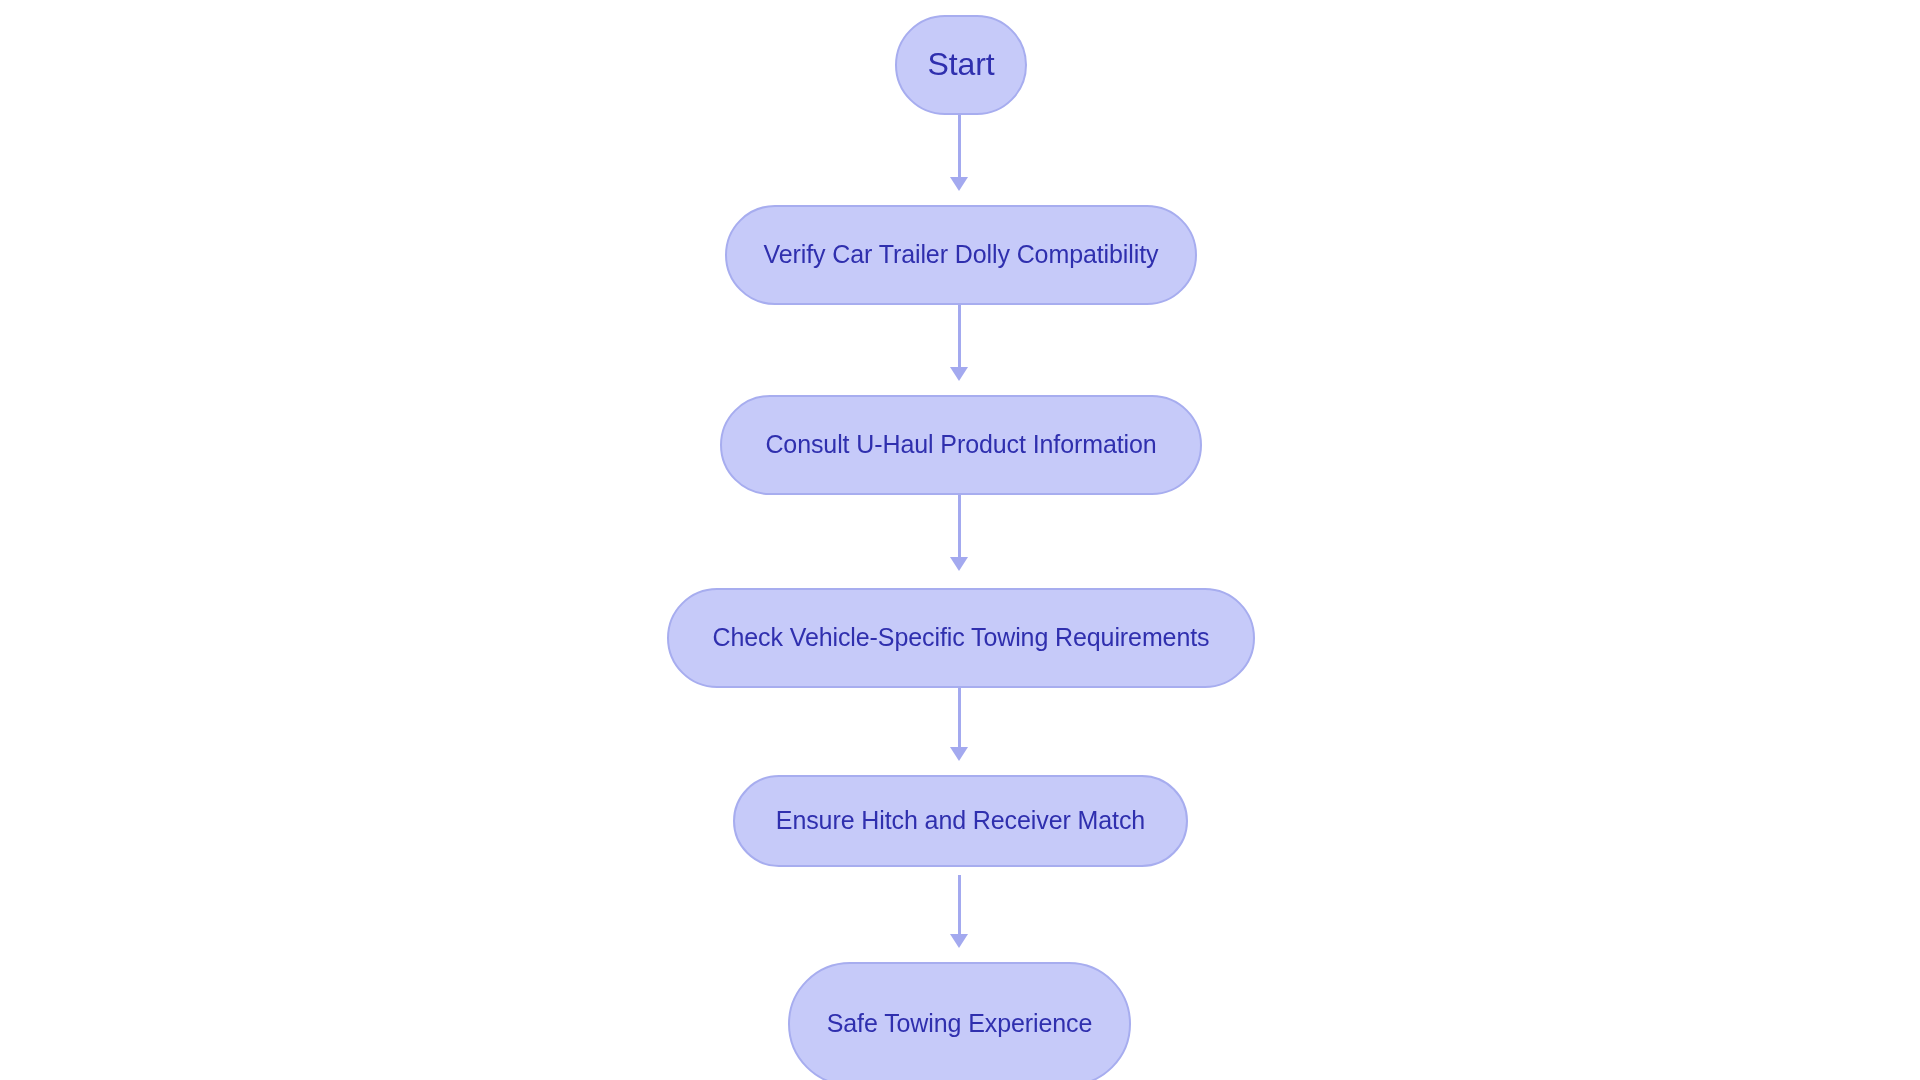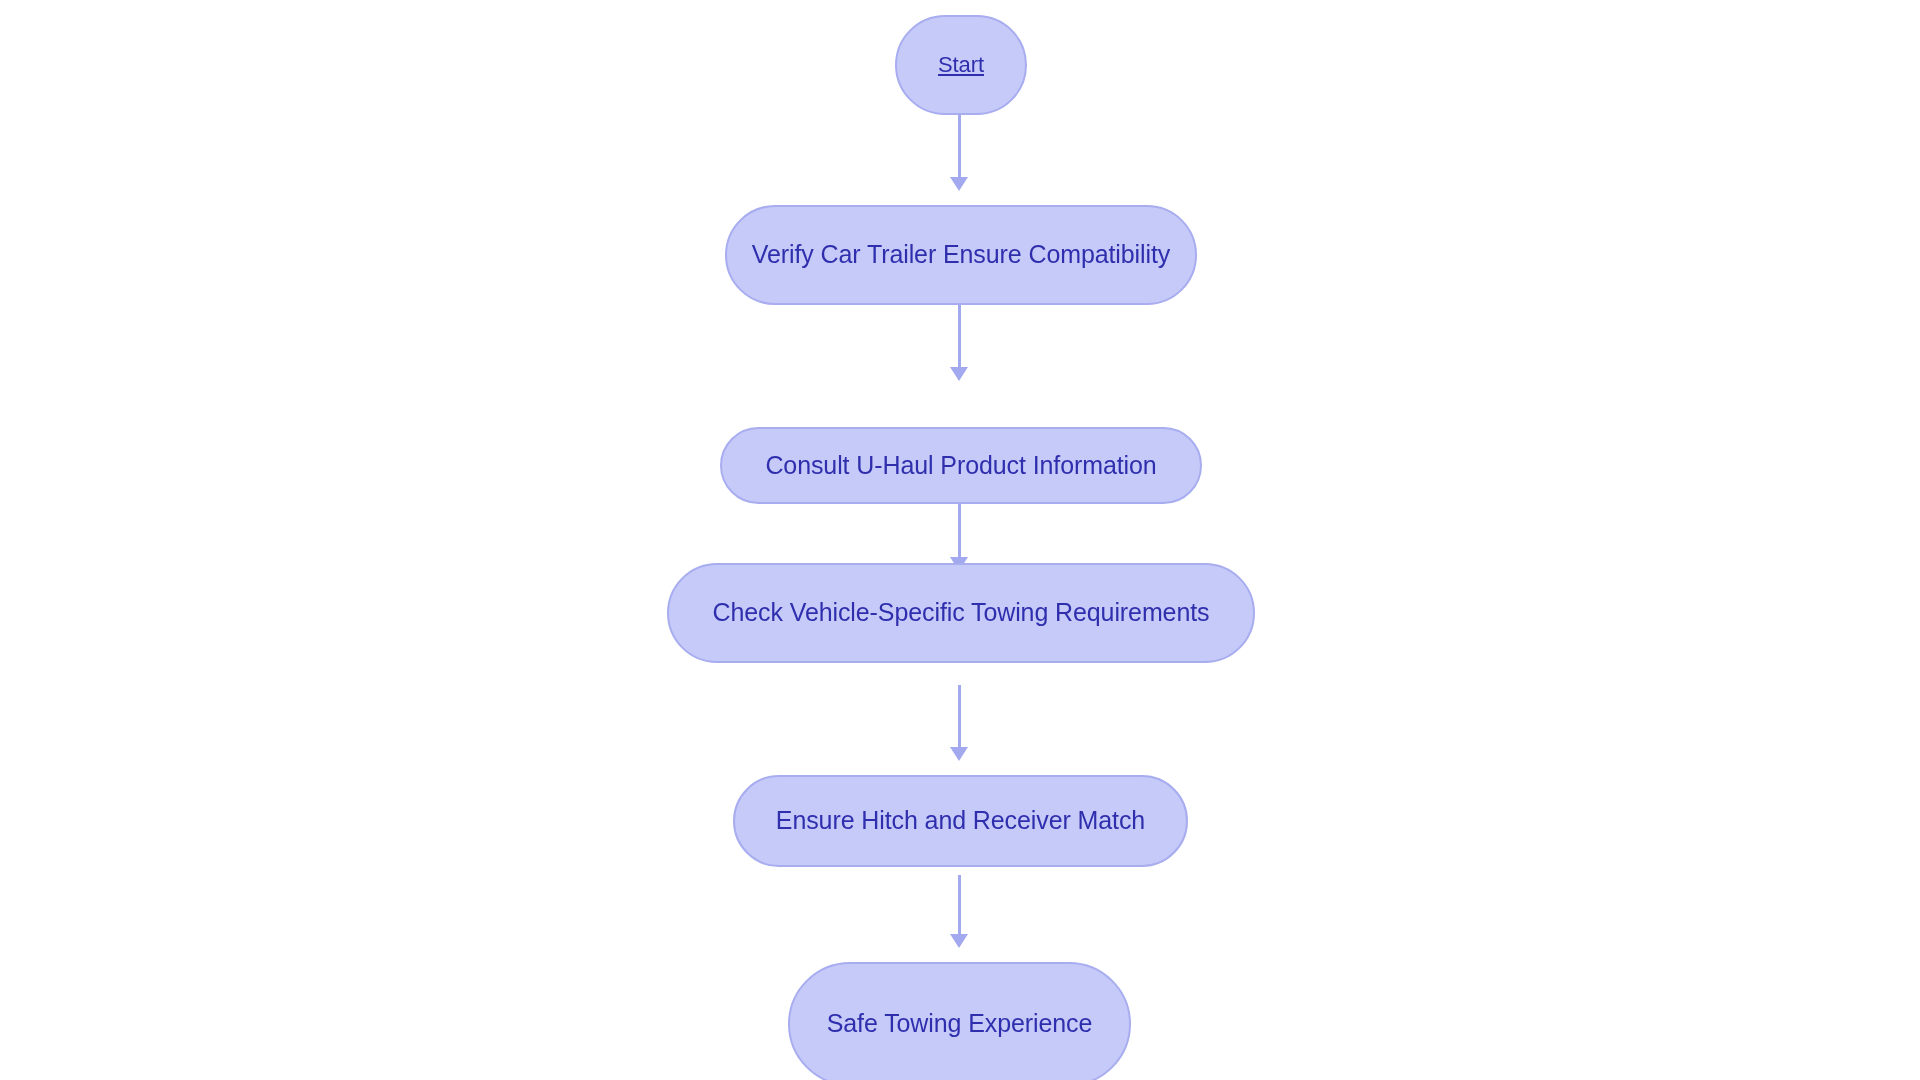"Start" .node-start .node-label { font-size: 22px -> 32px; text-decoration: underline -> none }
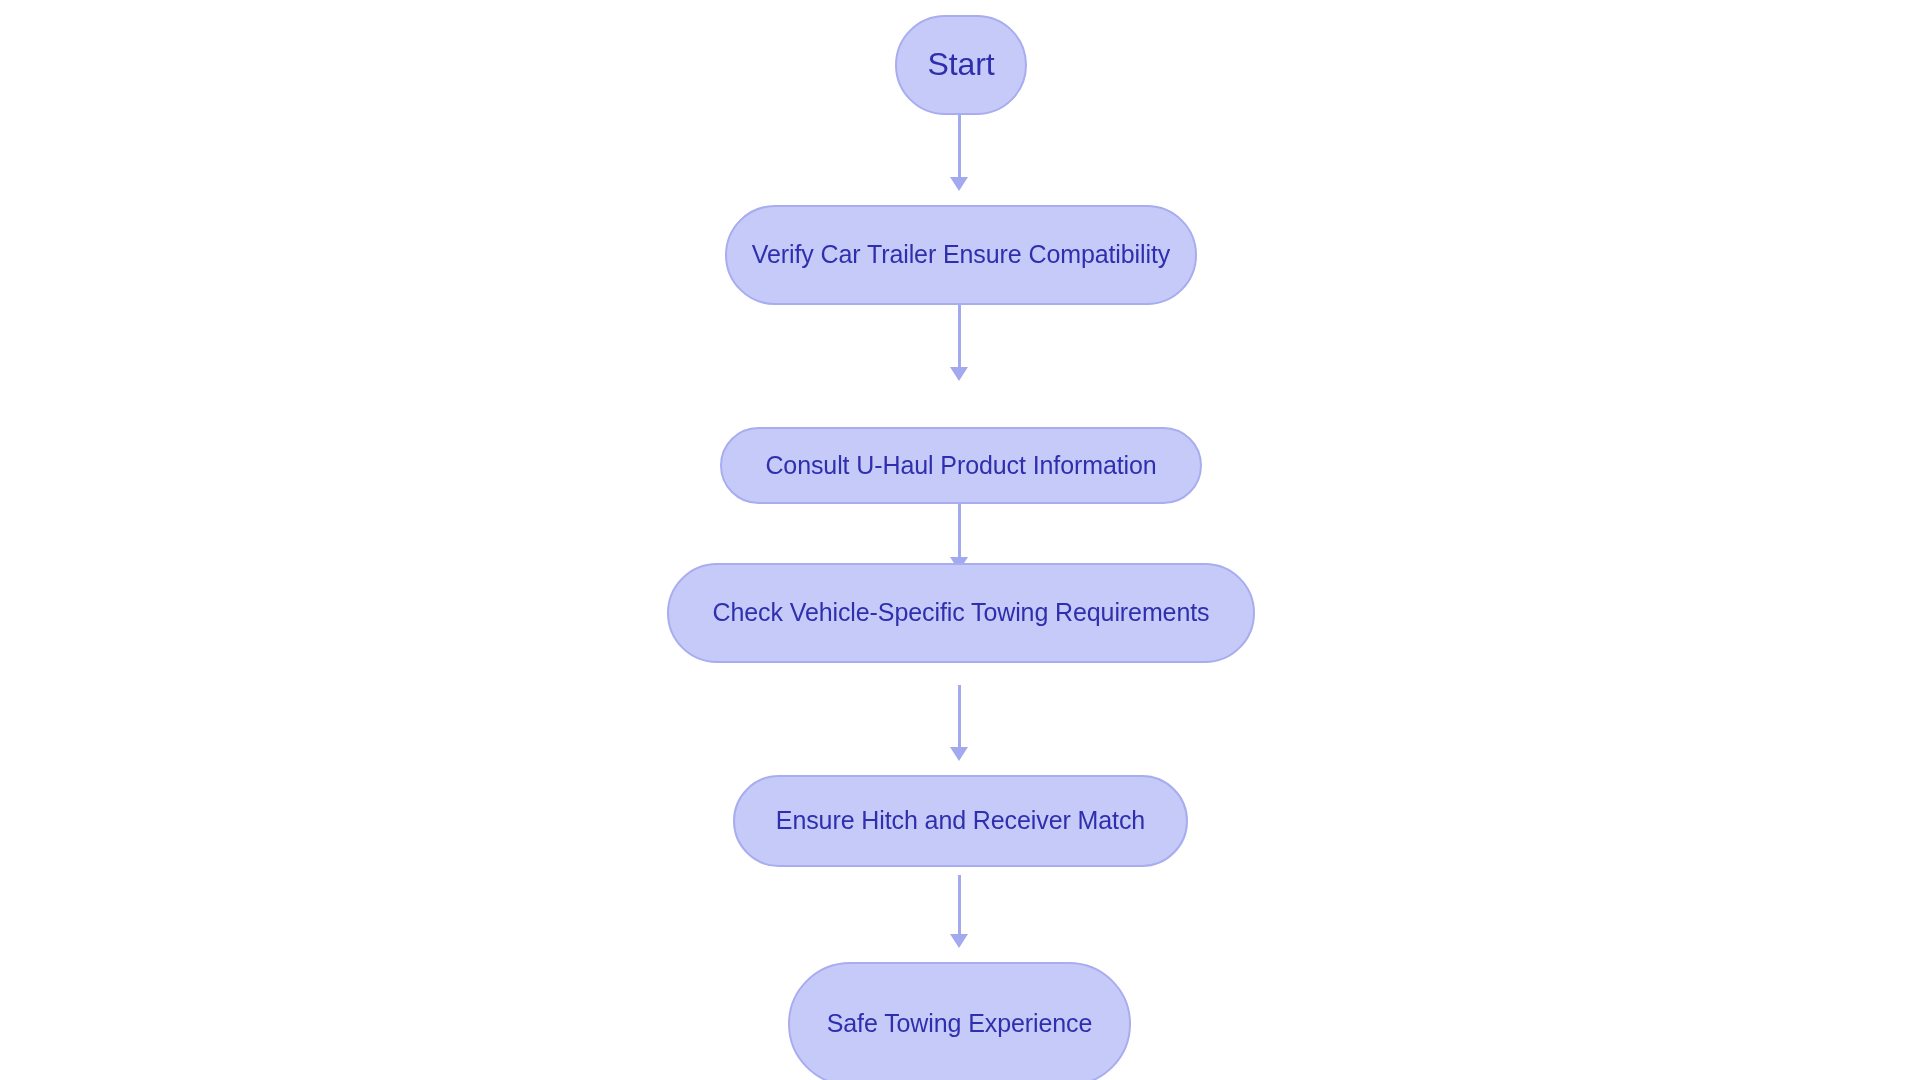"Verify Car Trailer Ensure Compatibility" span.node-label { text: Ensure -> Dolly }
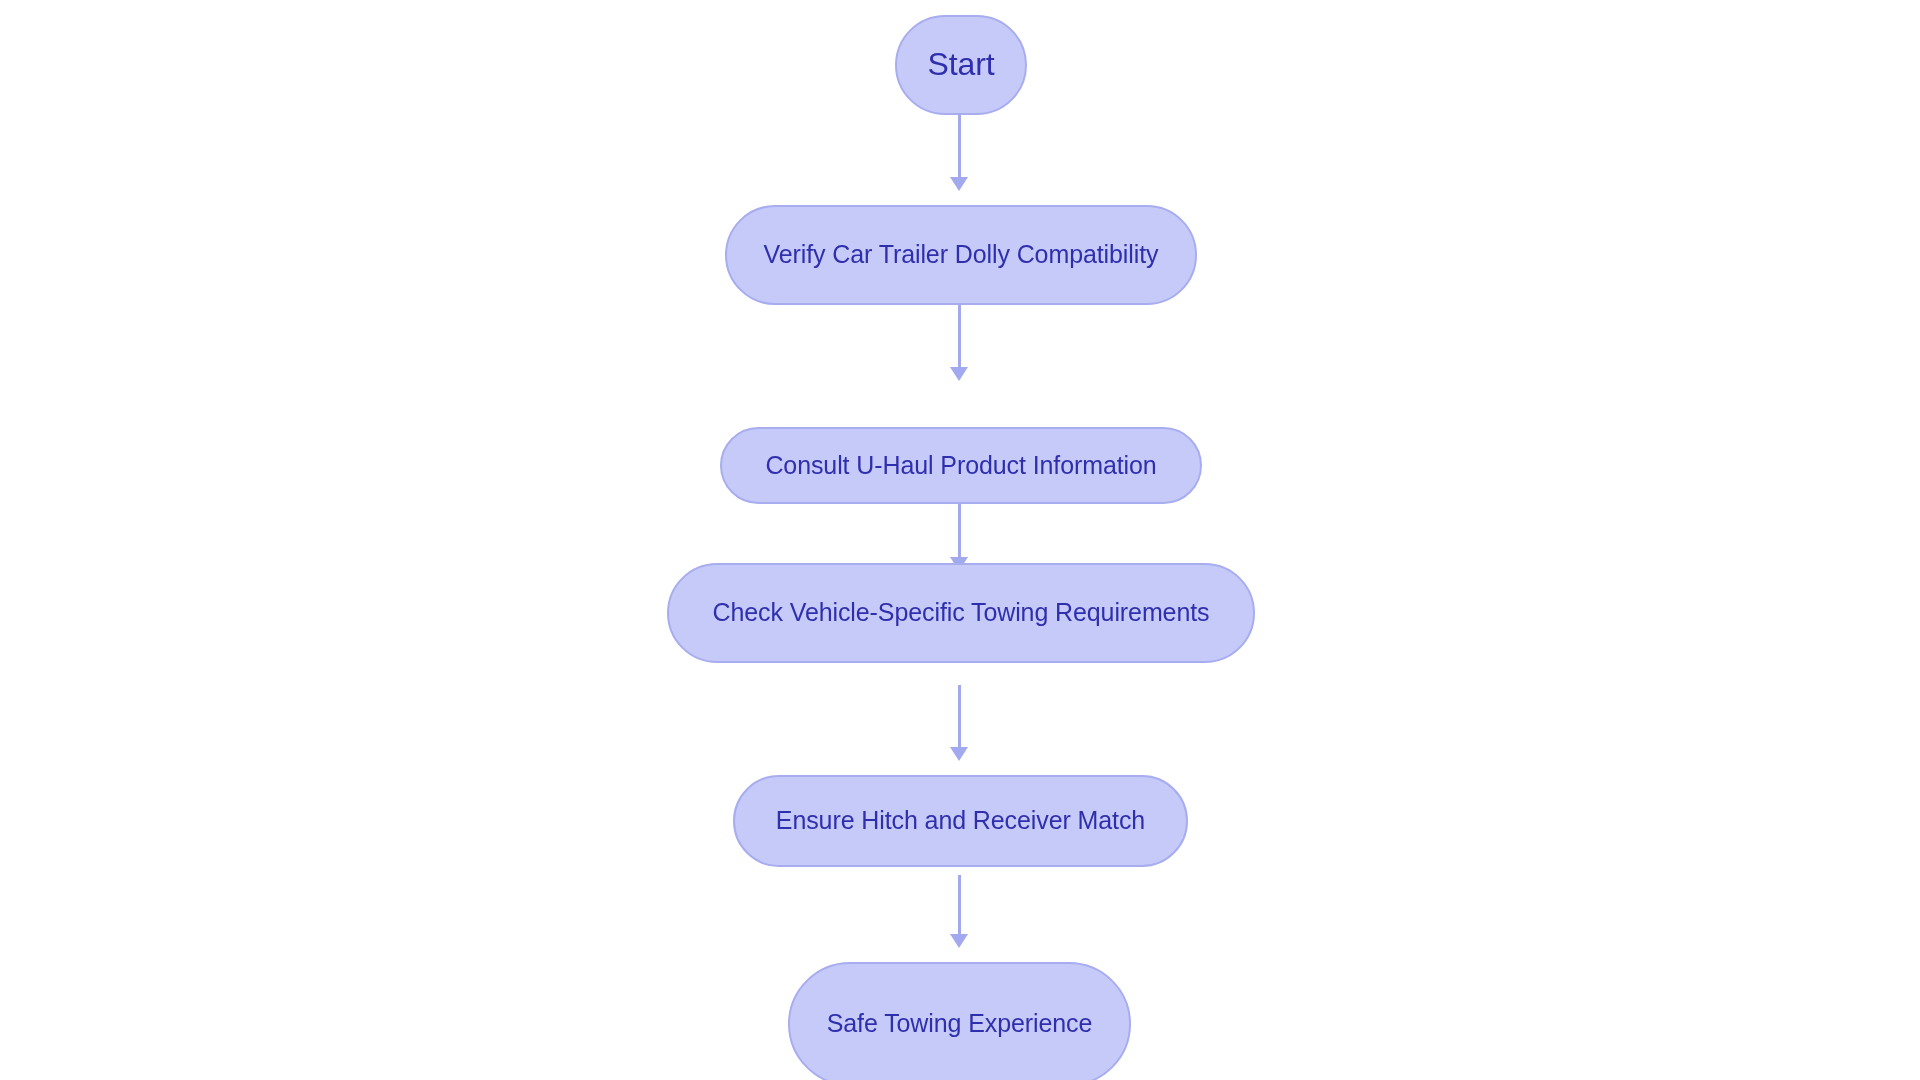"Consult U-Haul Product Information" div.node { height: 77px -> 100px; margin-top: 32px -> none }
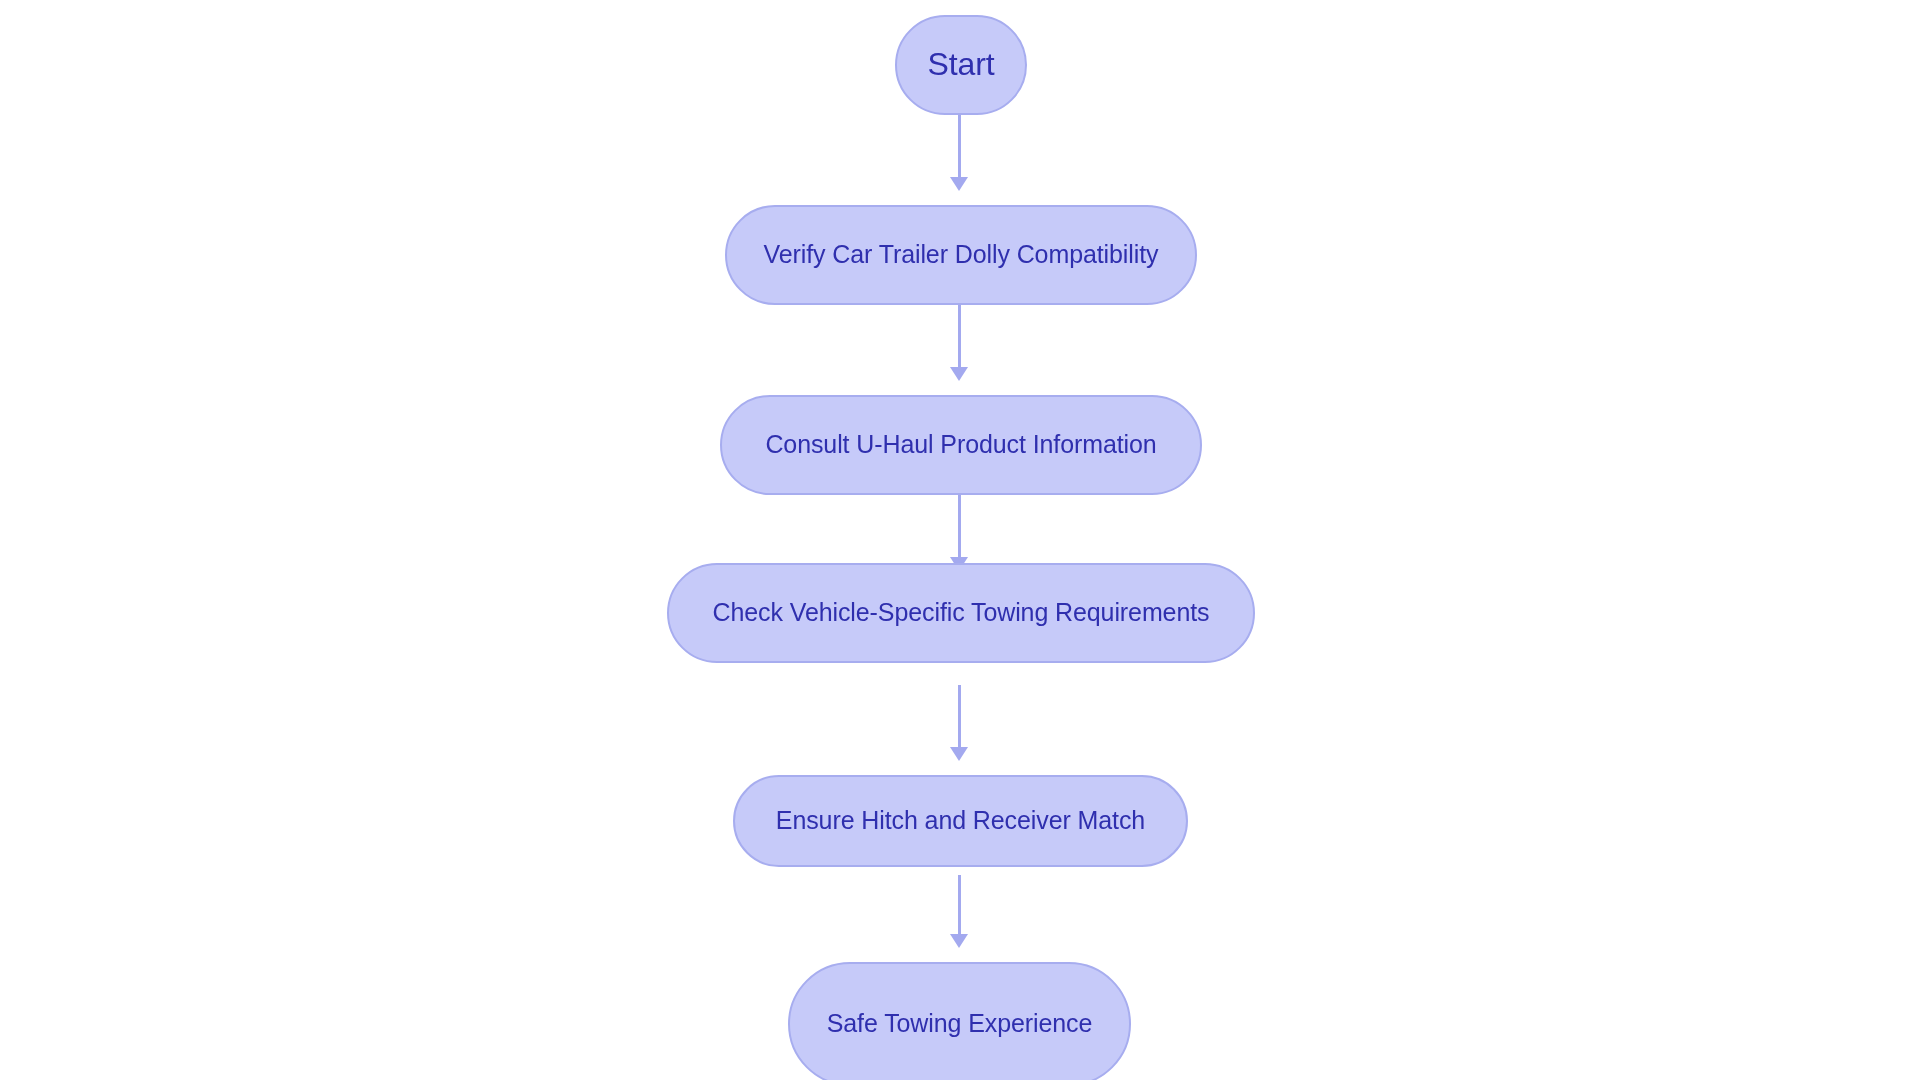"Check Vehicle-Specific Towing" div.node { top: 563px -> 588px }
